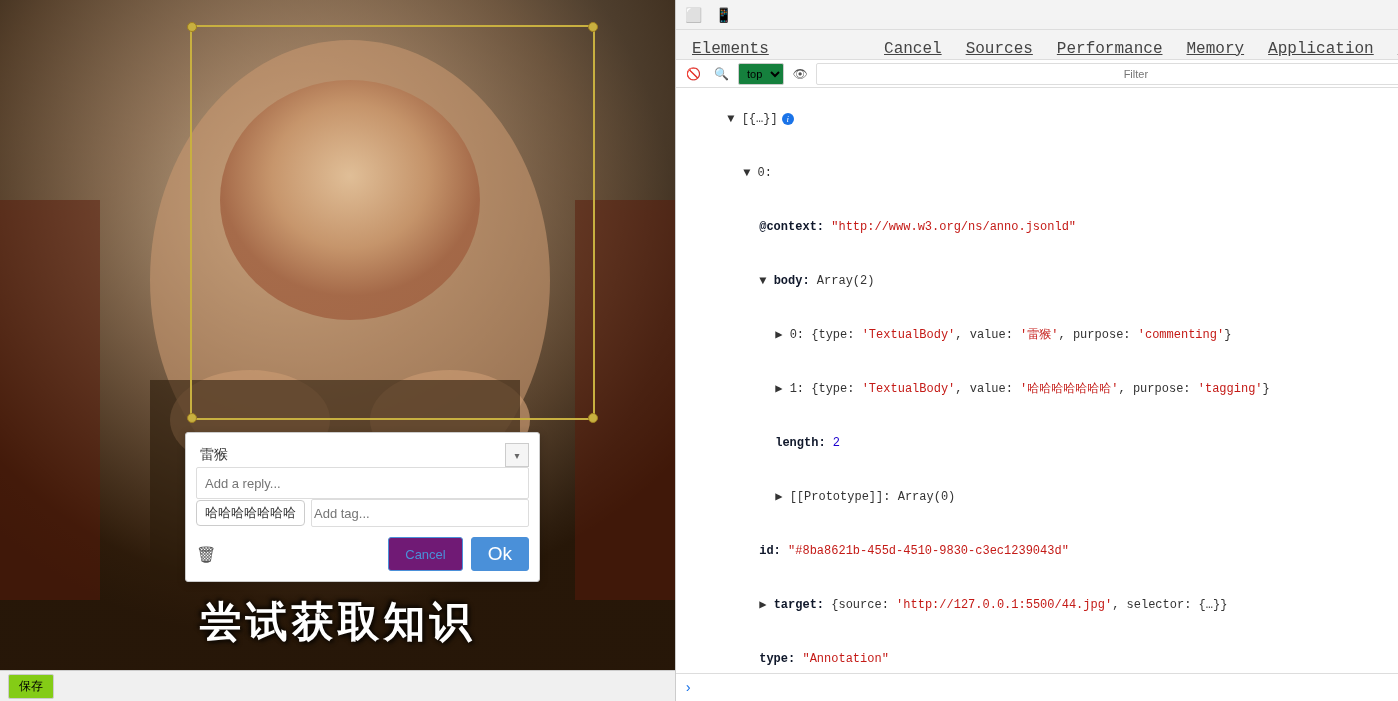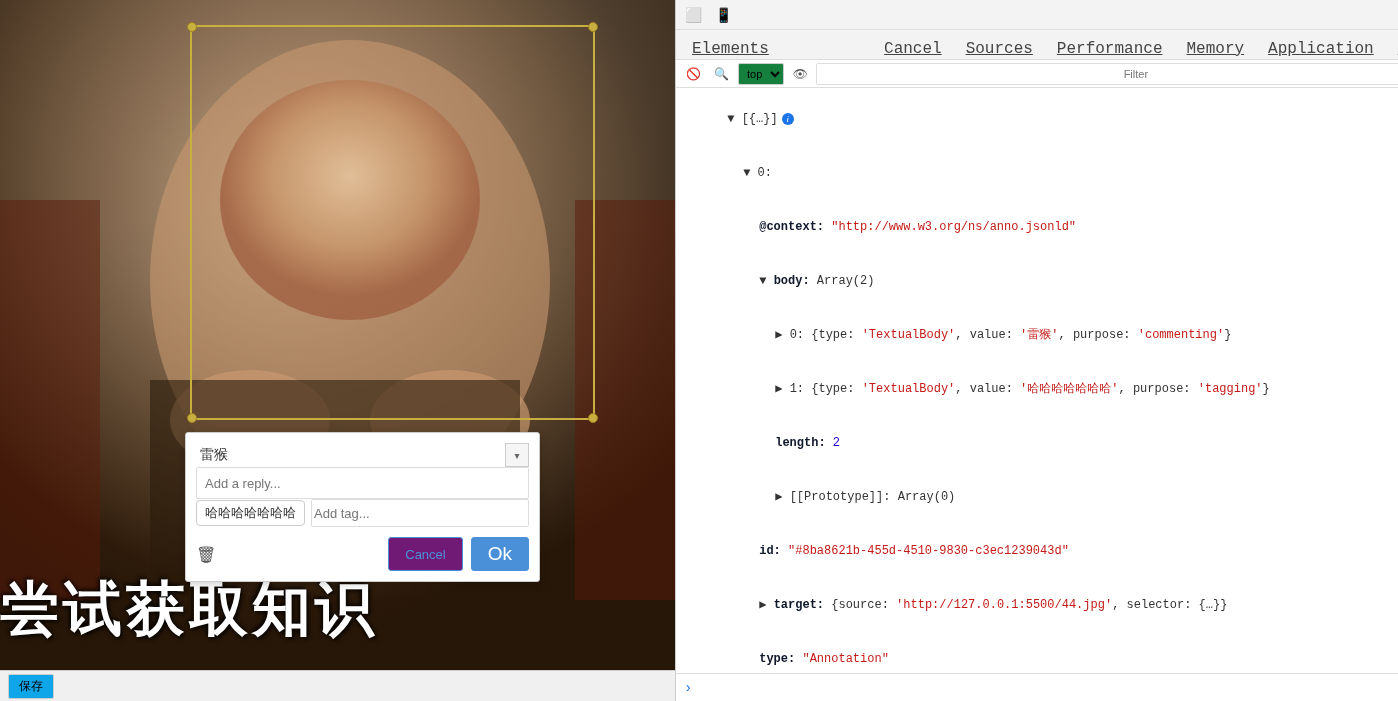"尝试获取知识" .image-text { font-size: 59px -> 42px; text-align: left -> center }
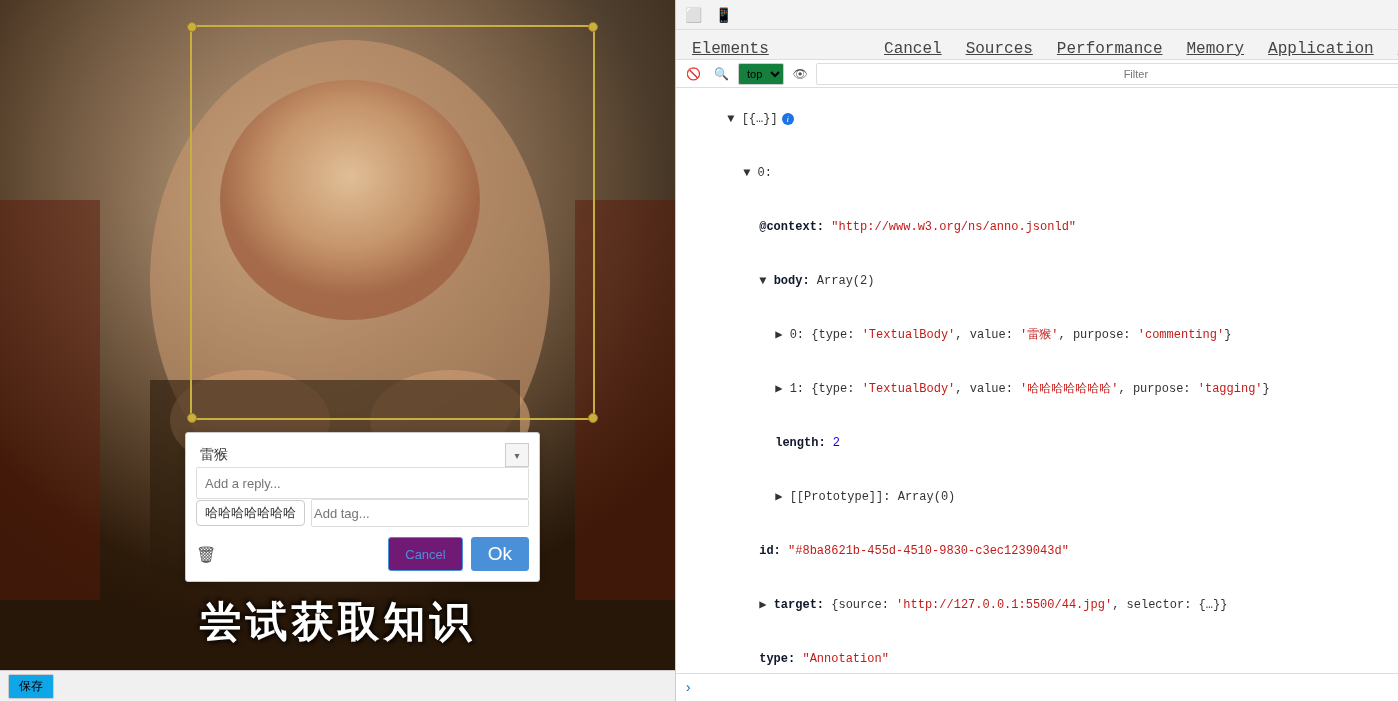"保存" .save-btn { background: #0ea5e9 -> #84cc16 }
